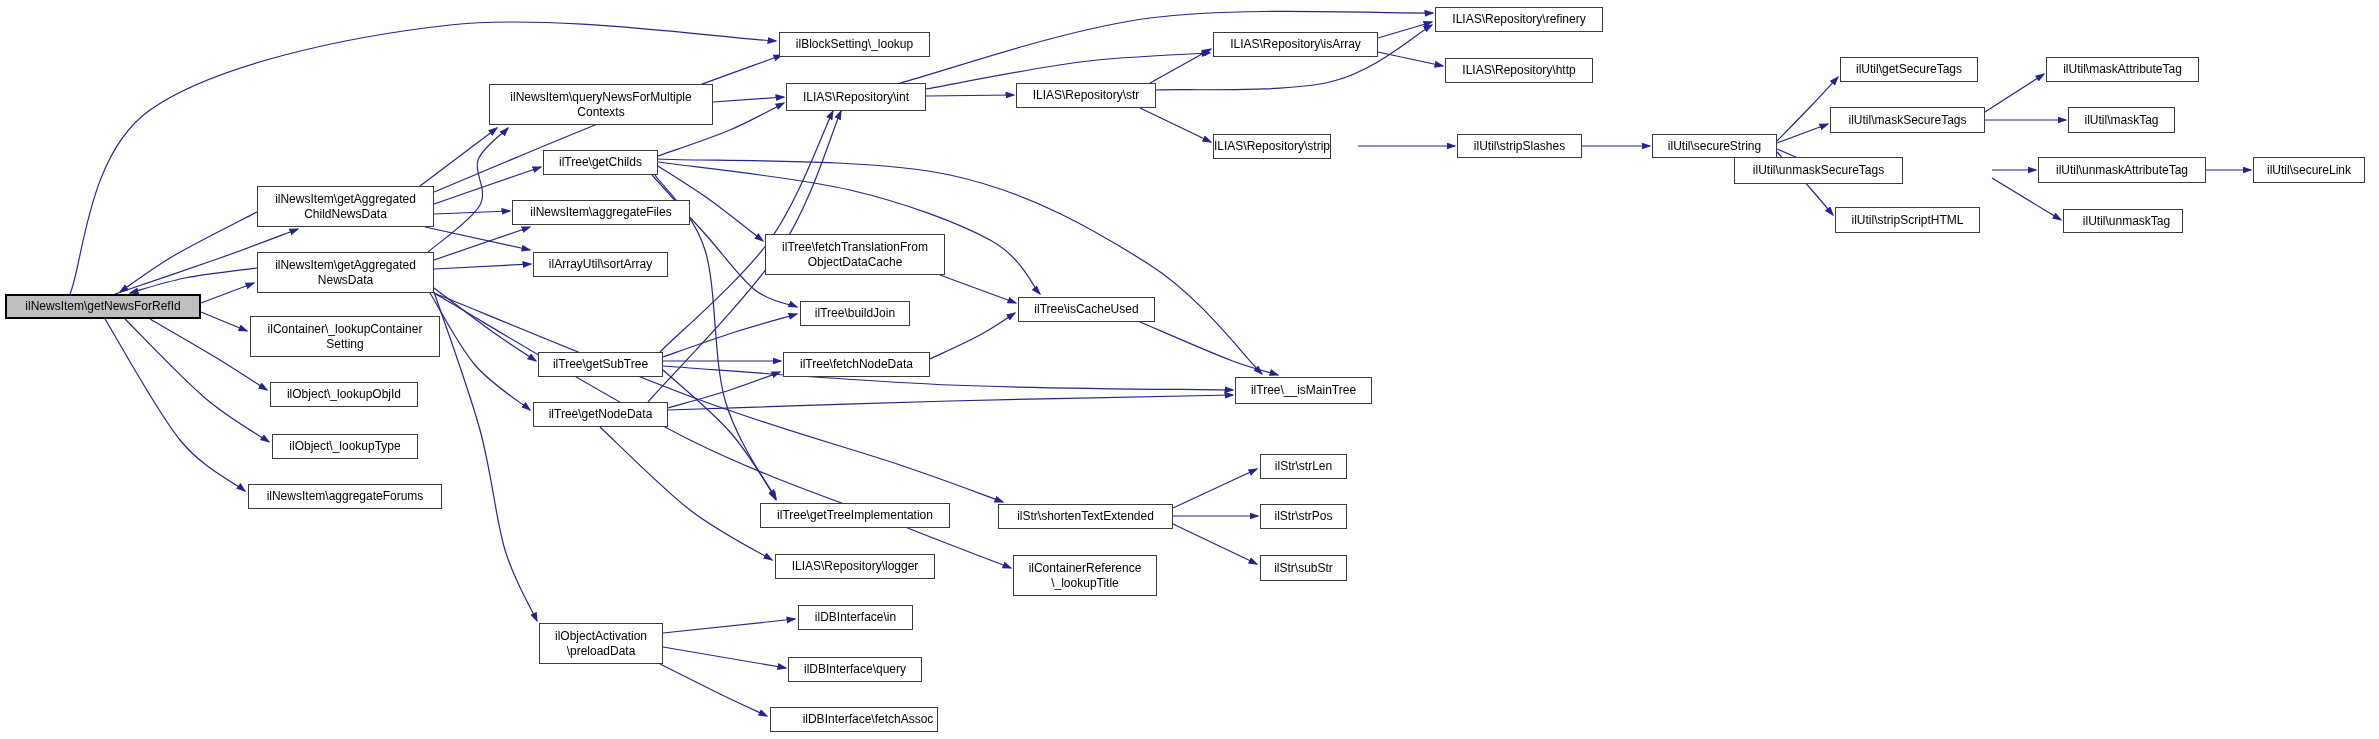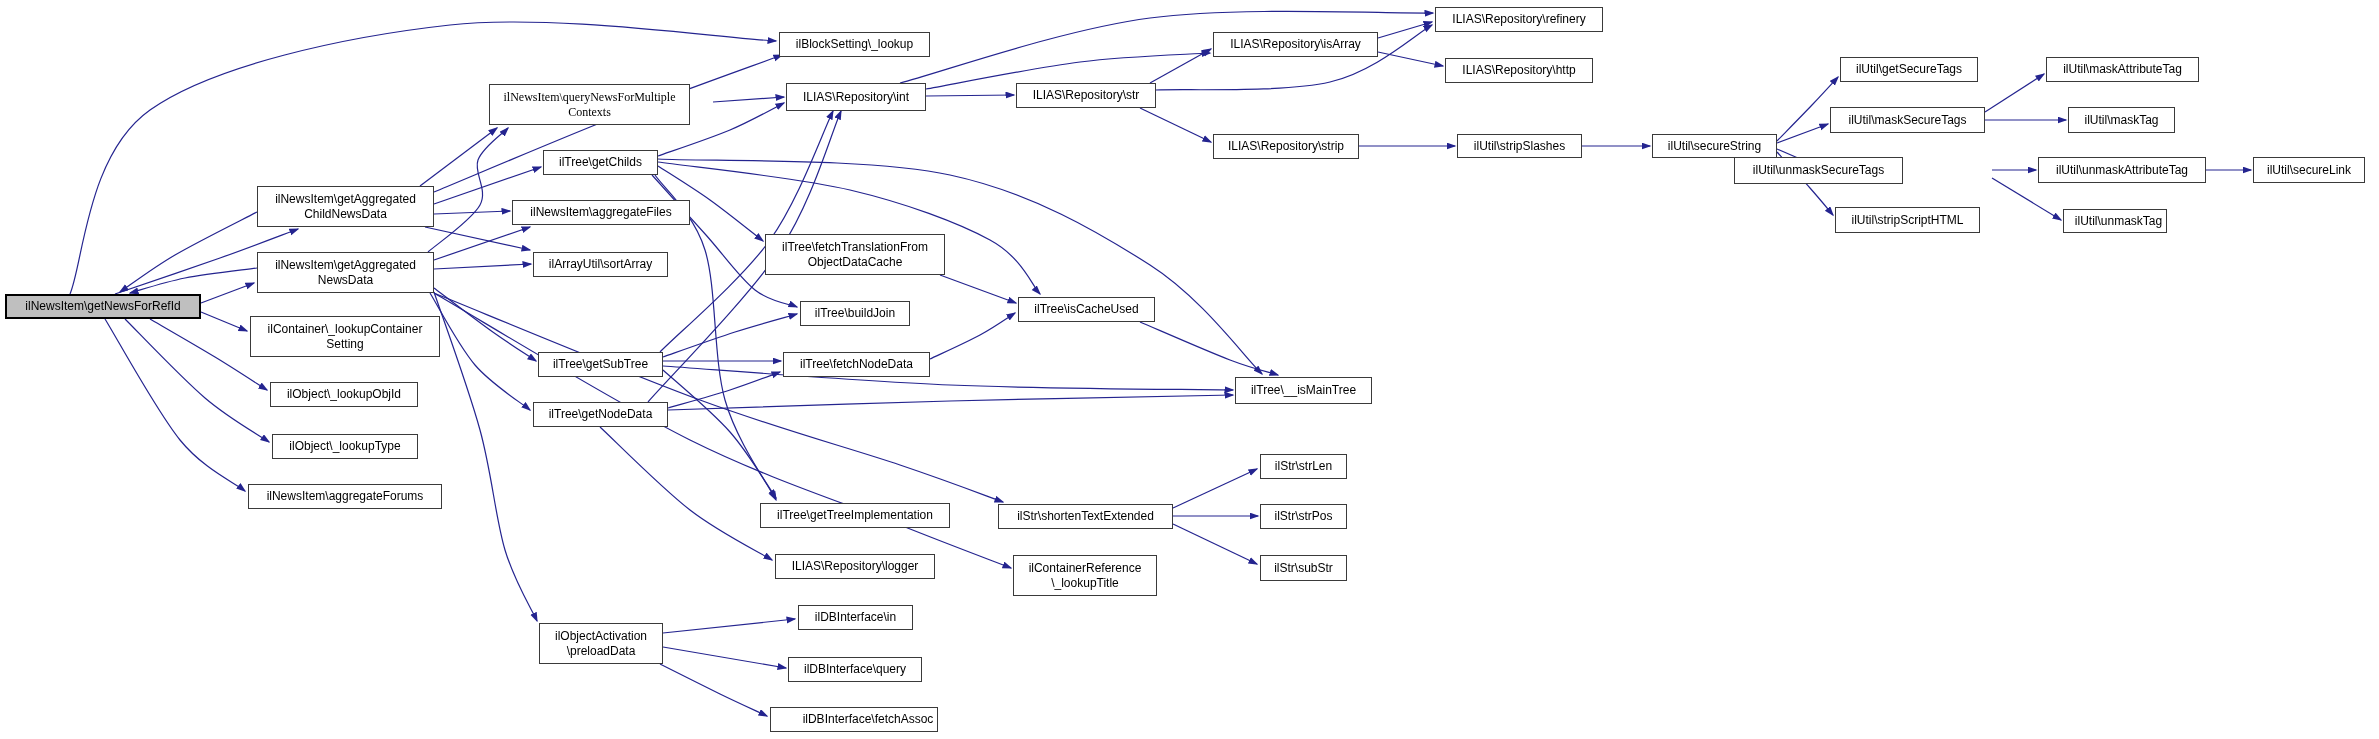"ilNewsItem\queryNewsForMultiple" div.node { font-family: Liberation Serif, serif -> none; width: 201px -> 224px }
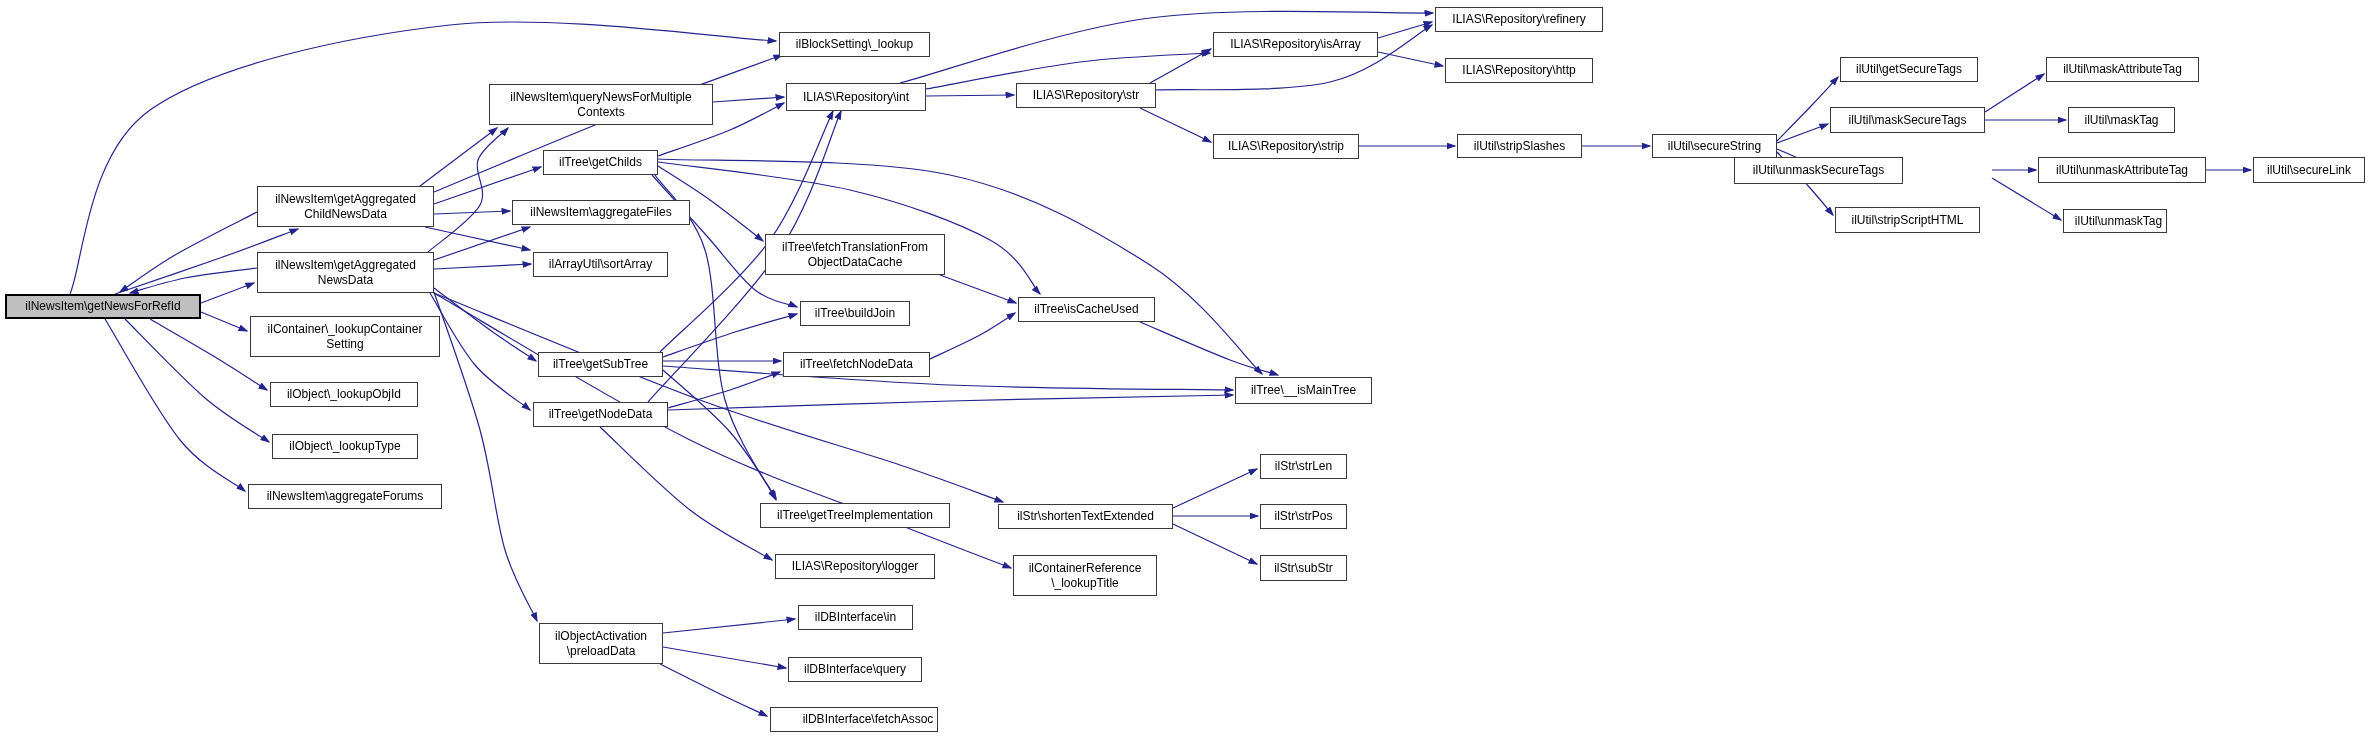"ILIAS\Repository\strip" div.node { width: 146px -> 118px }
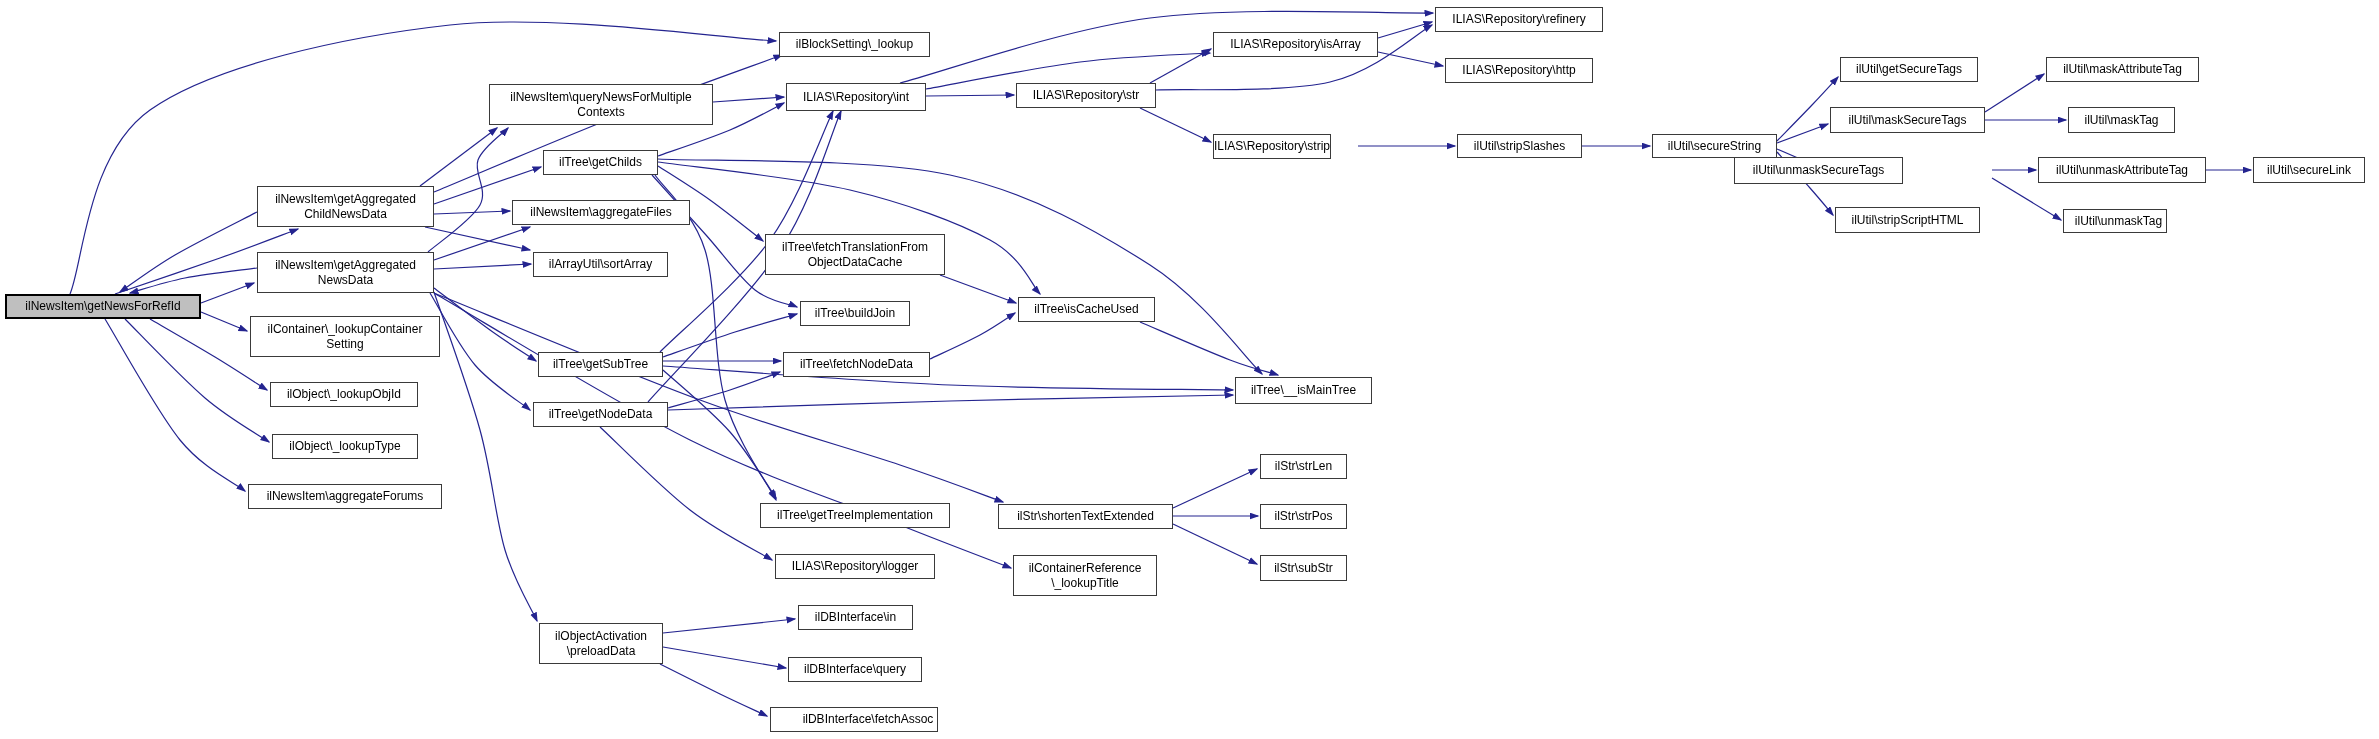"ilUtil\unmaskTag" div.node { width: 104px -> 120px }
